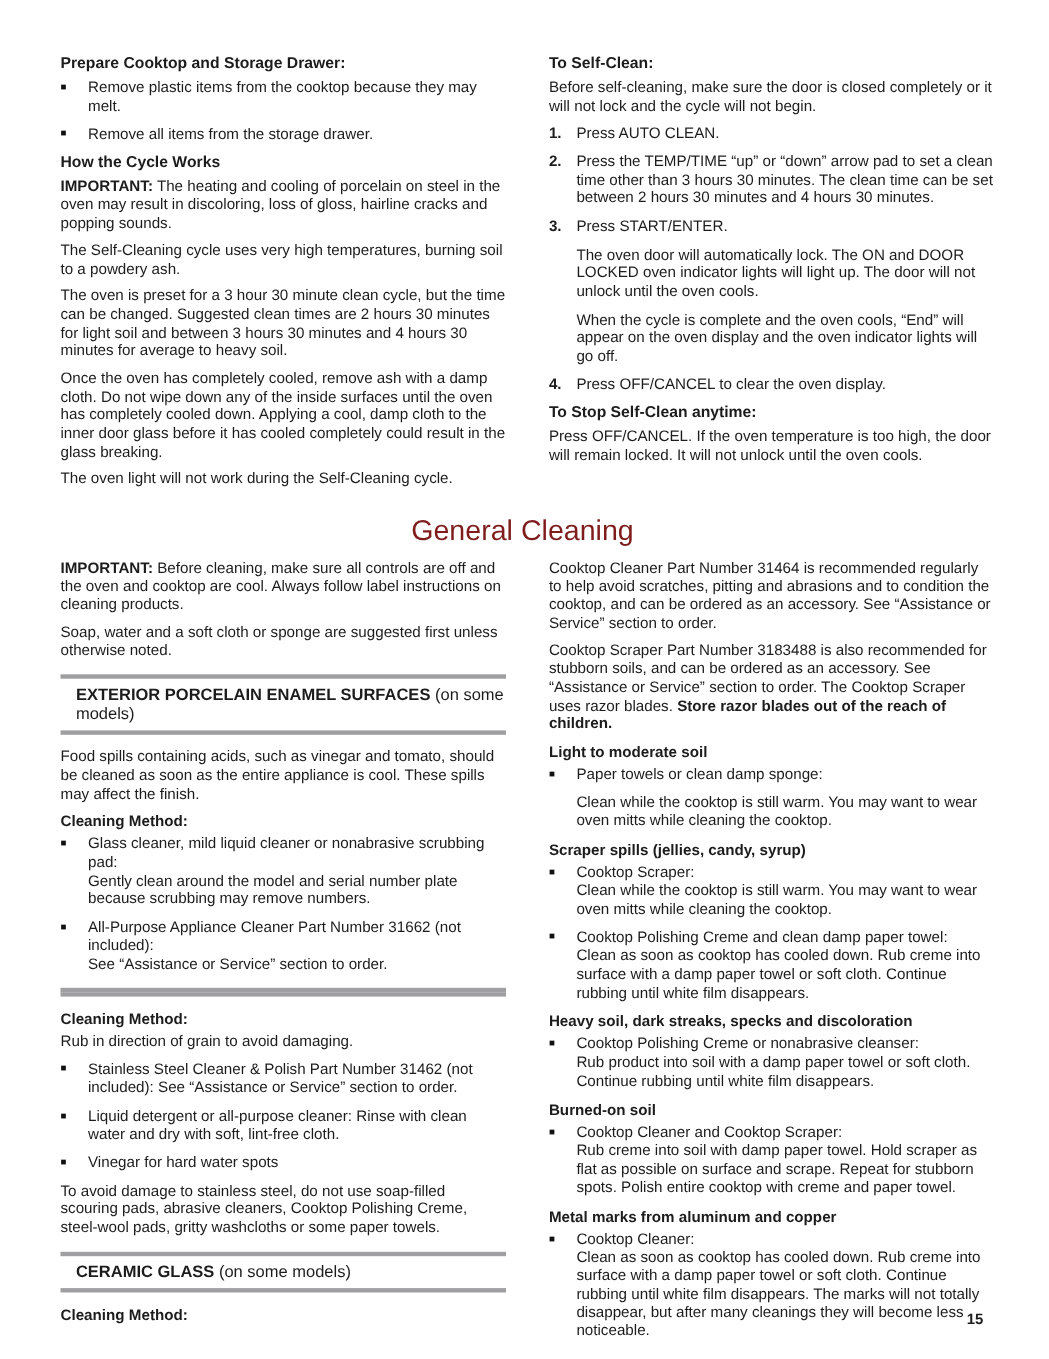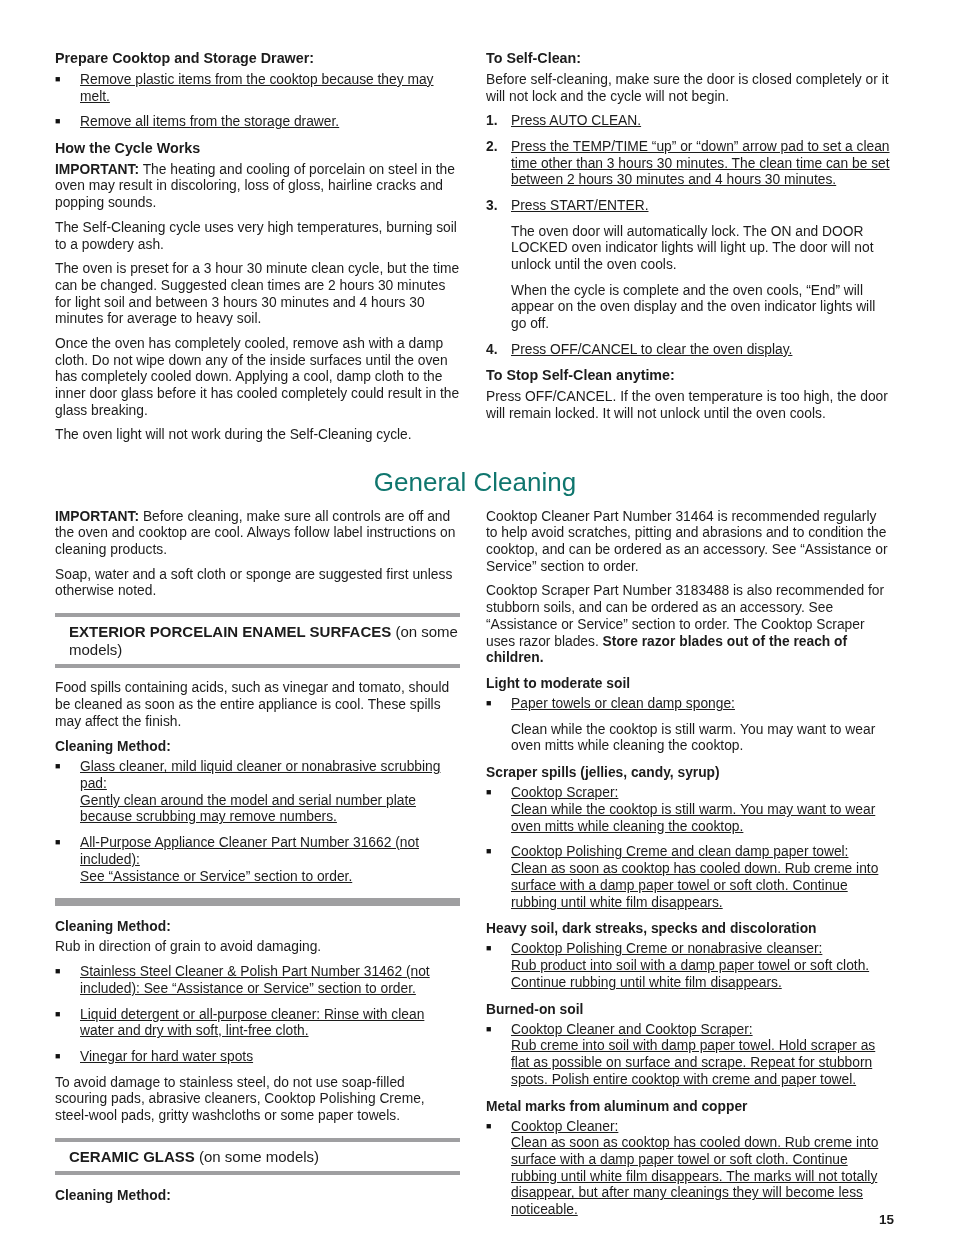"Prepare Cooktop and Storage Drawer:" .cols { gap: 26px -> 39px }
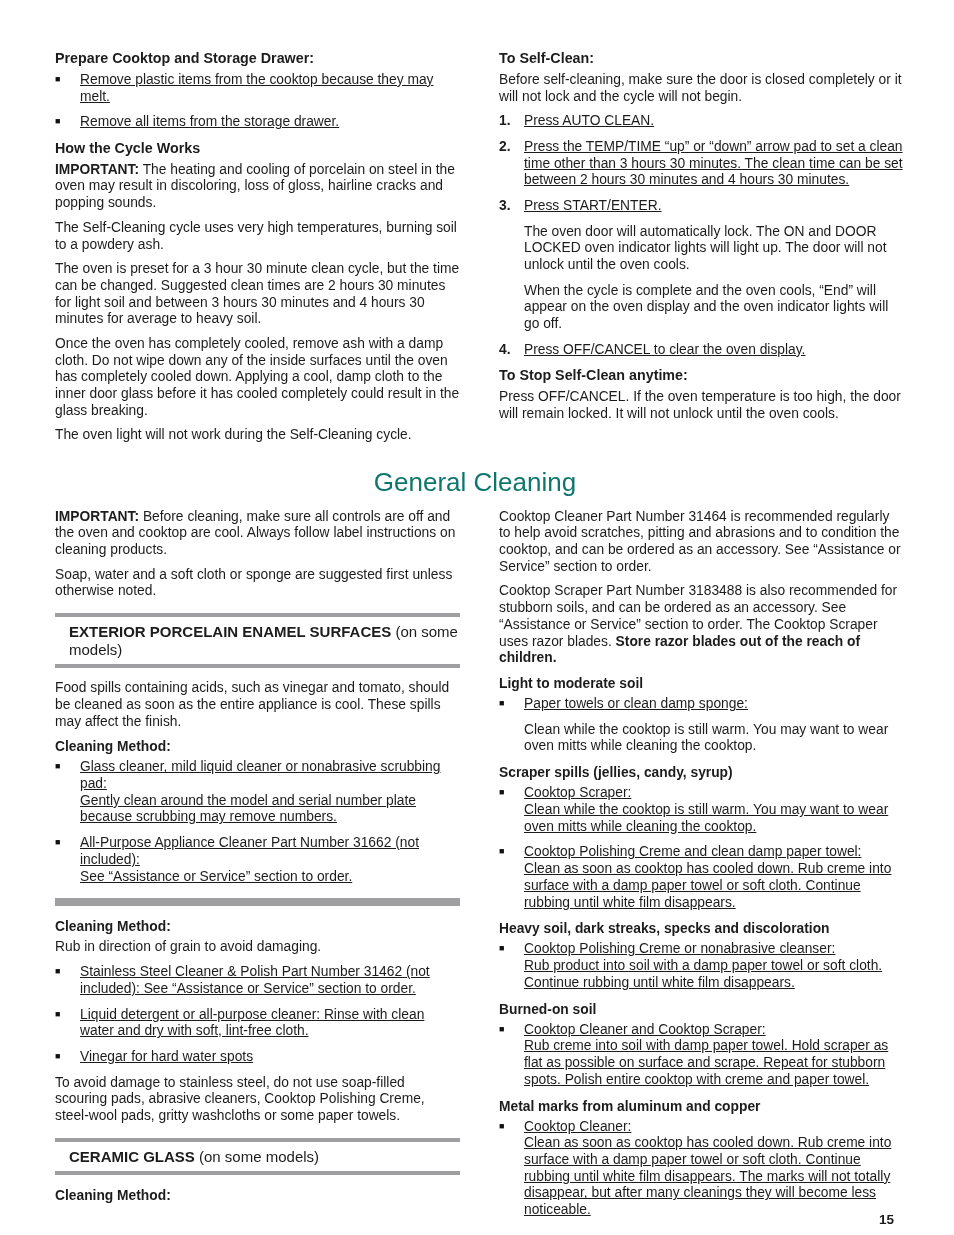"Remove plastic items from the" .li .t { text-decoration: underline -> none }
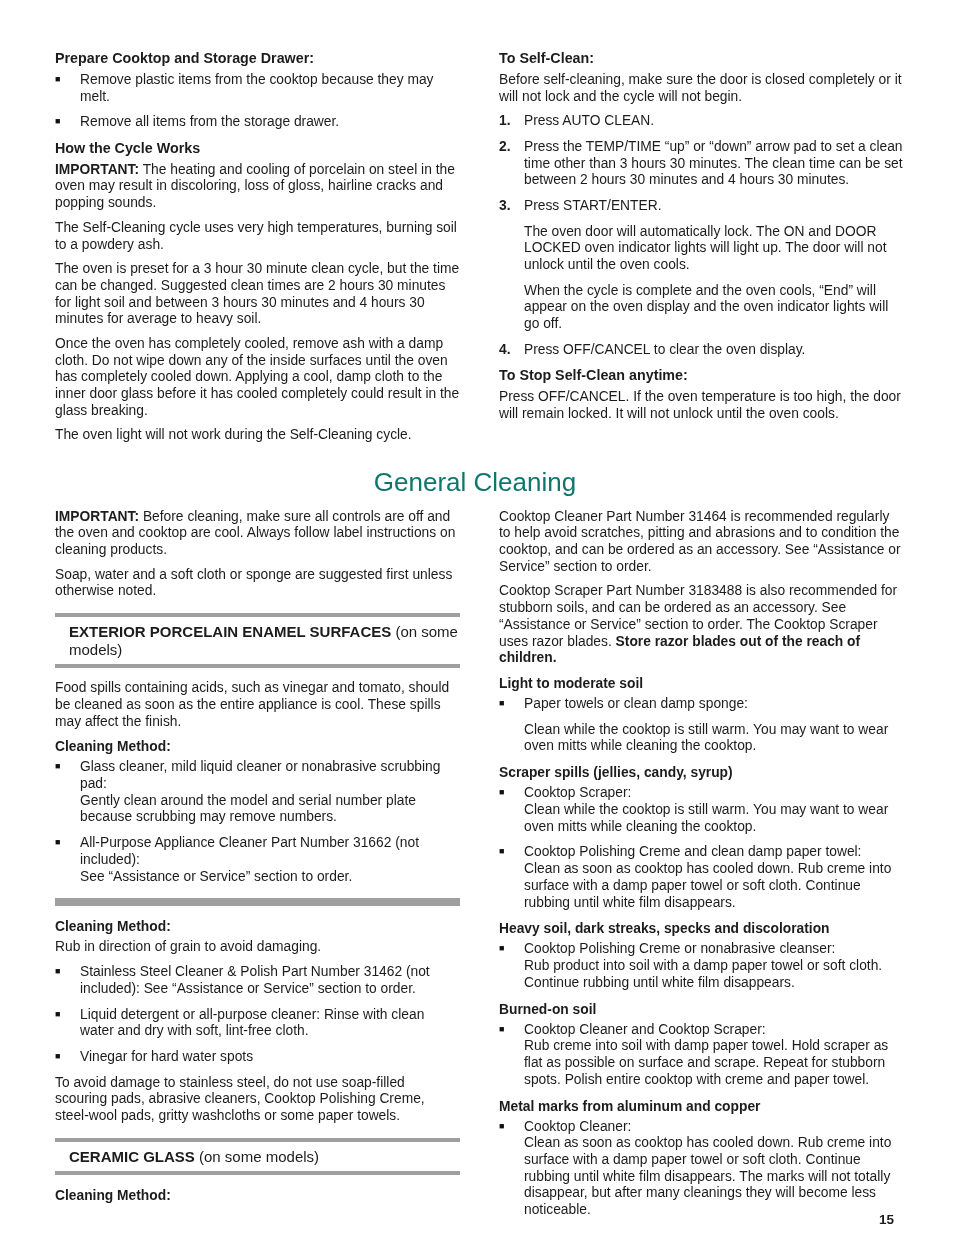"General Cleaning" .gc-title { color: #0f766e -> #7f1d1d }
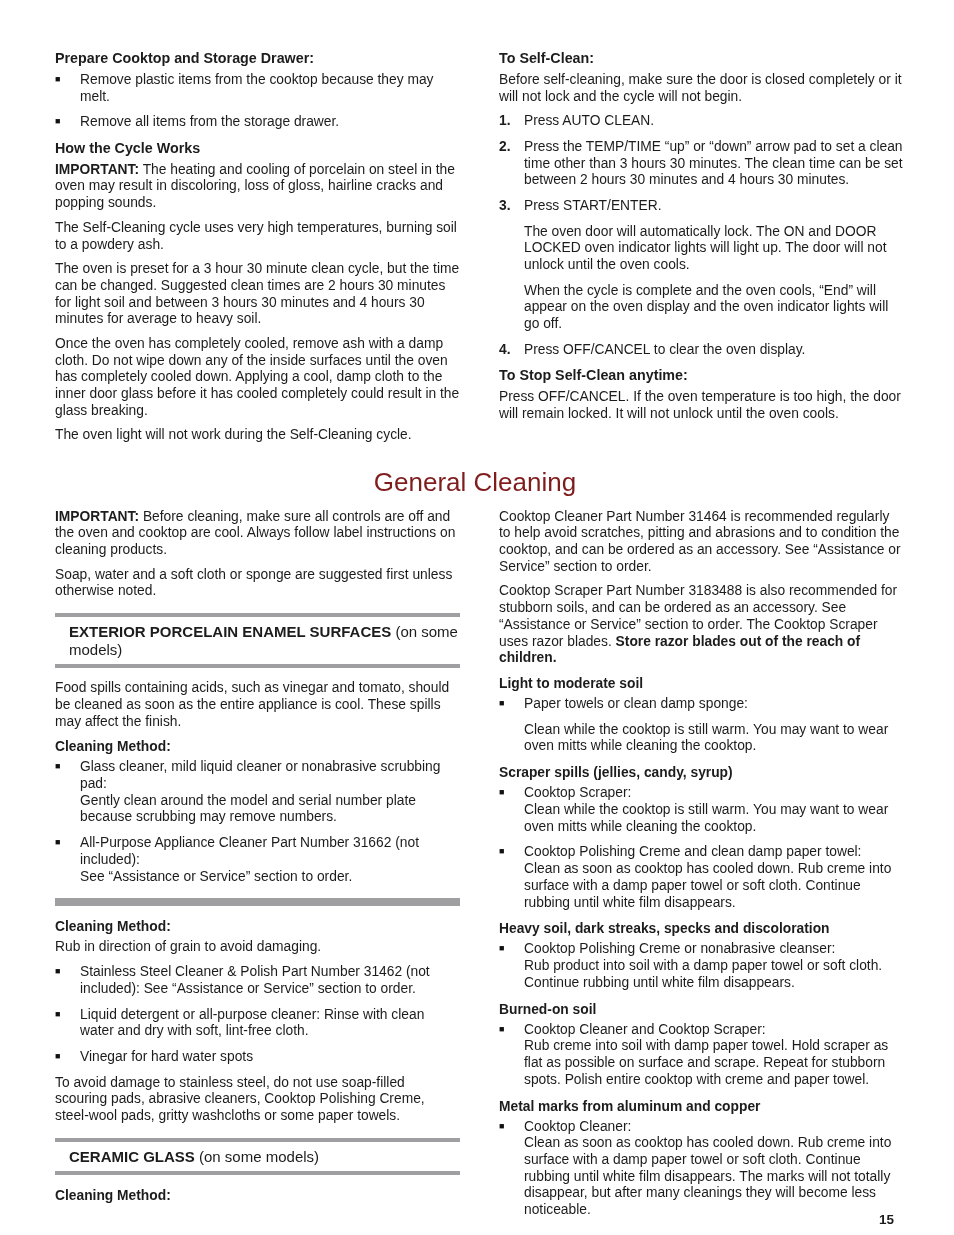"15" .pagenum { bottom: 8px -> 28px }
